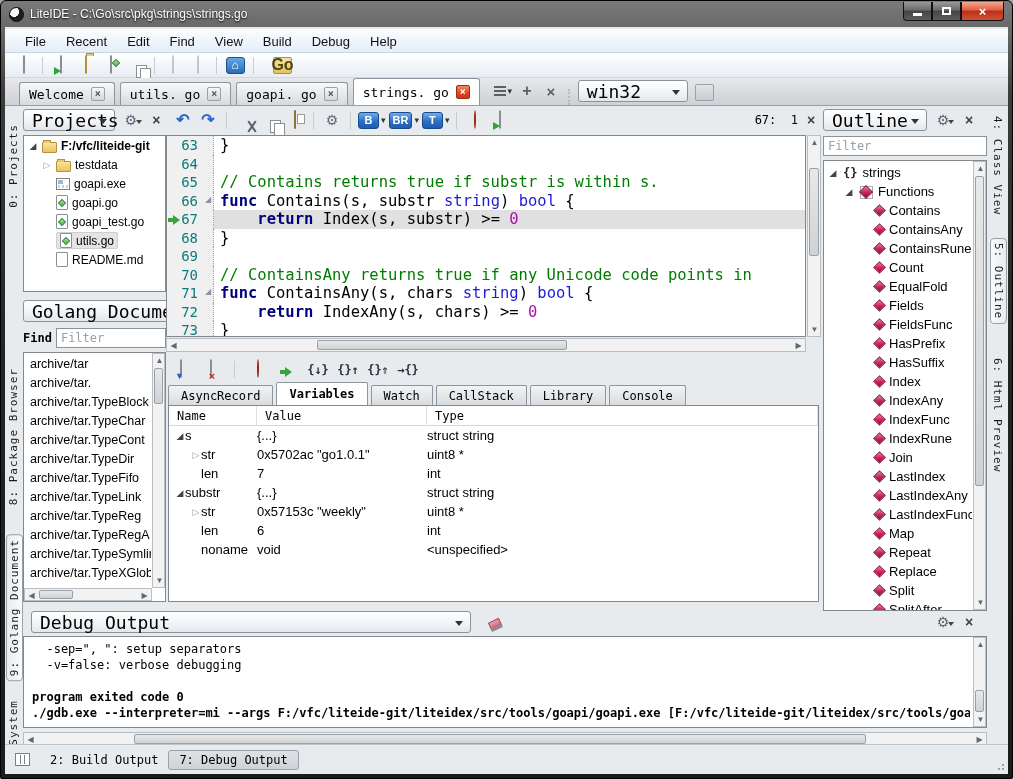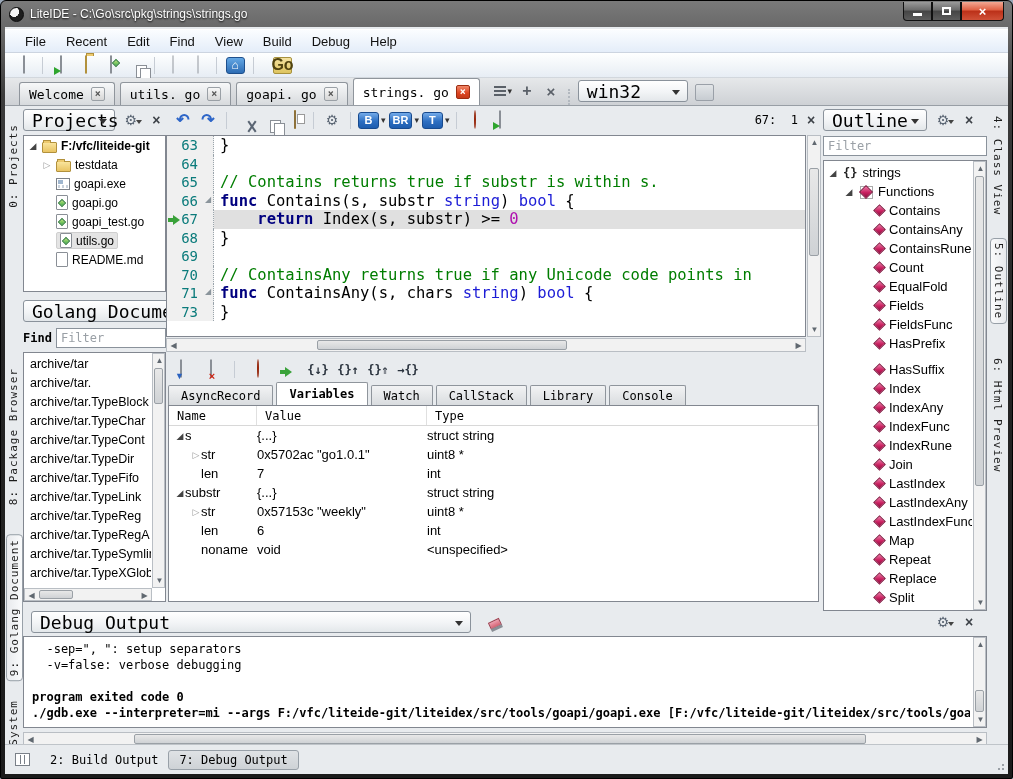"72" div.eline { html: none -> <div> <span>72</span> <span></span> <span><span> </span><span>return</span><span> IndexAny(s, chars) &gt;= </span><span>0</span></span> </div> }
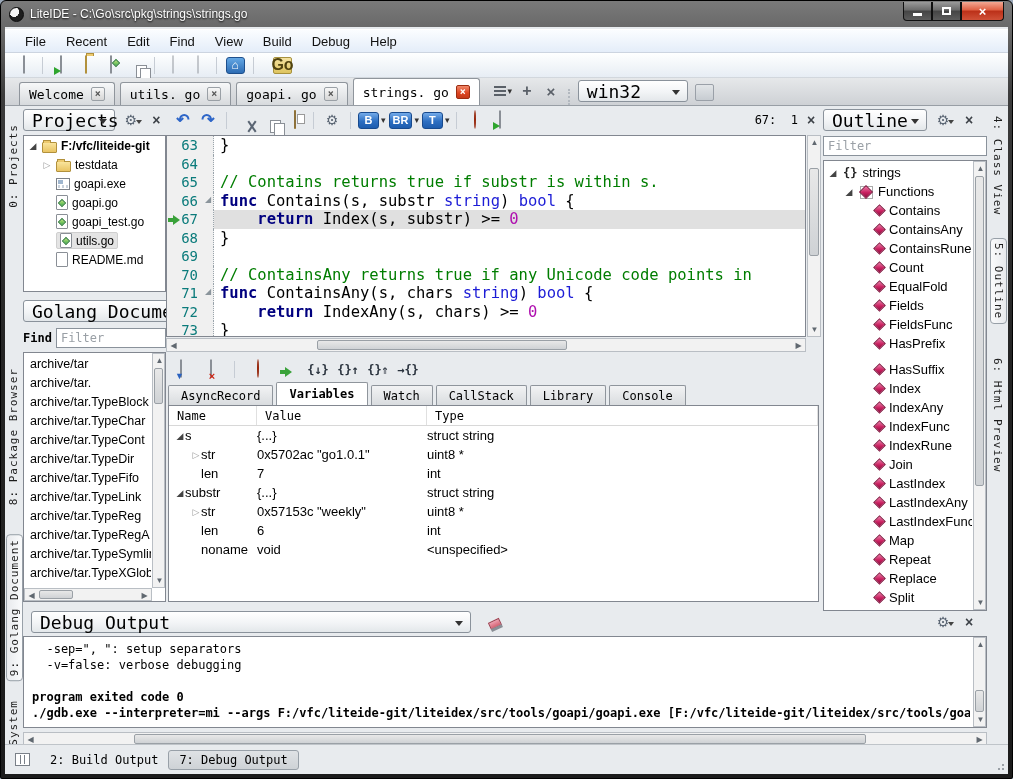"HasSuffix" div.orow { margin-top: 7px -> none }
